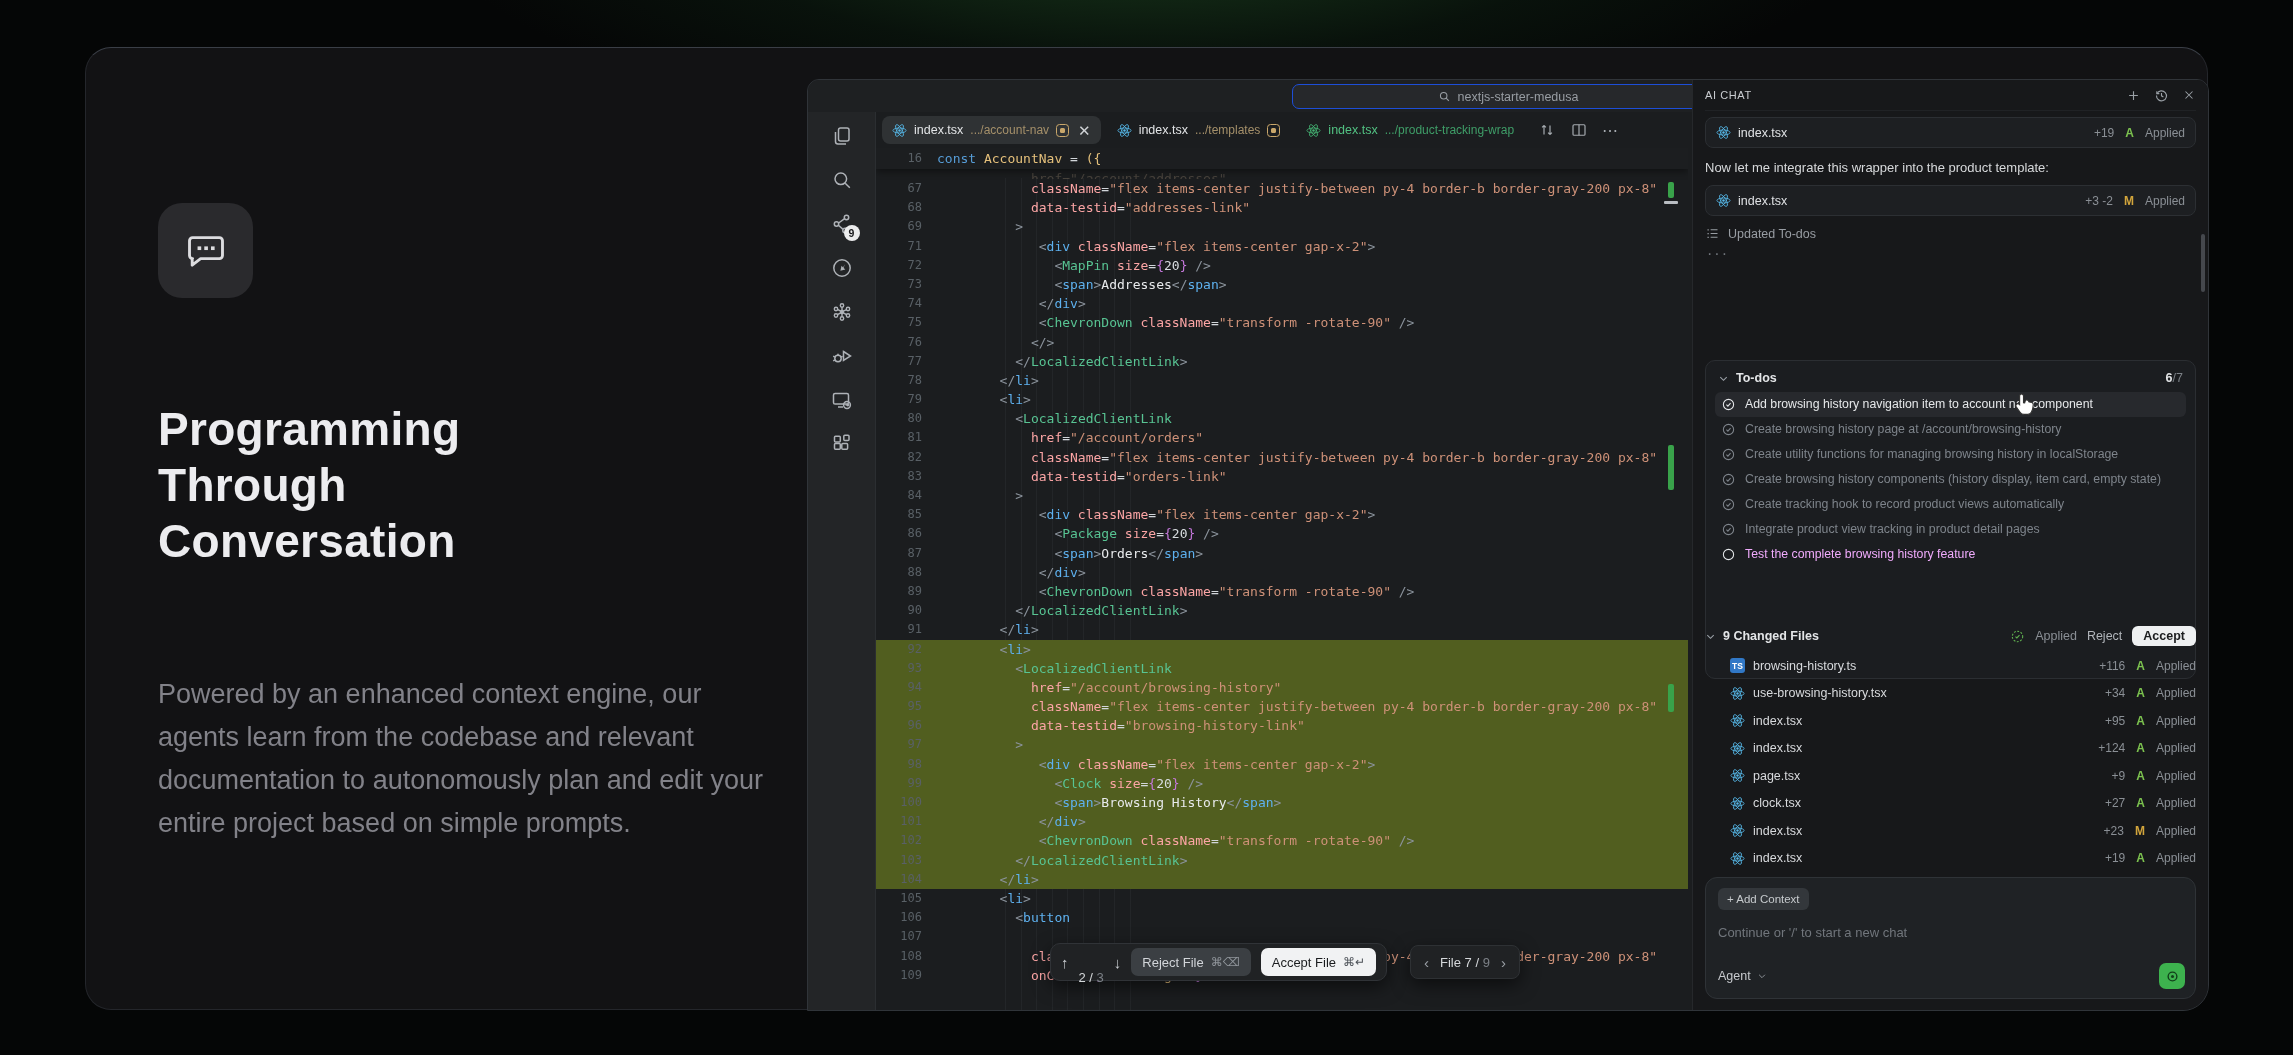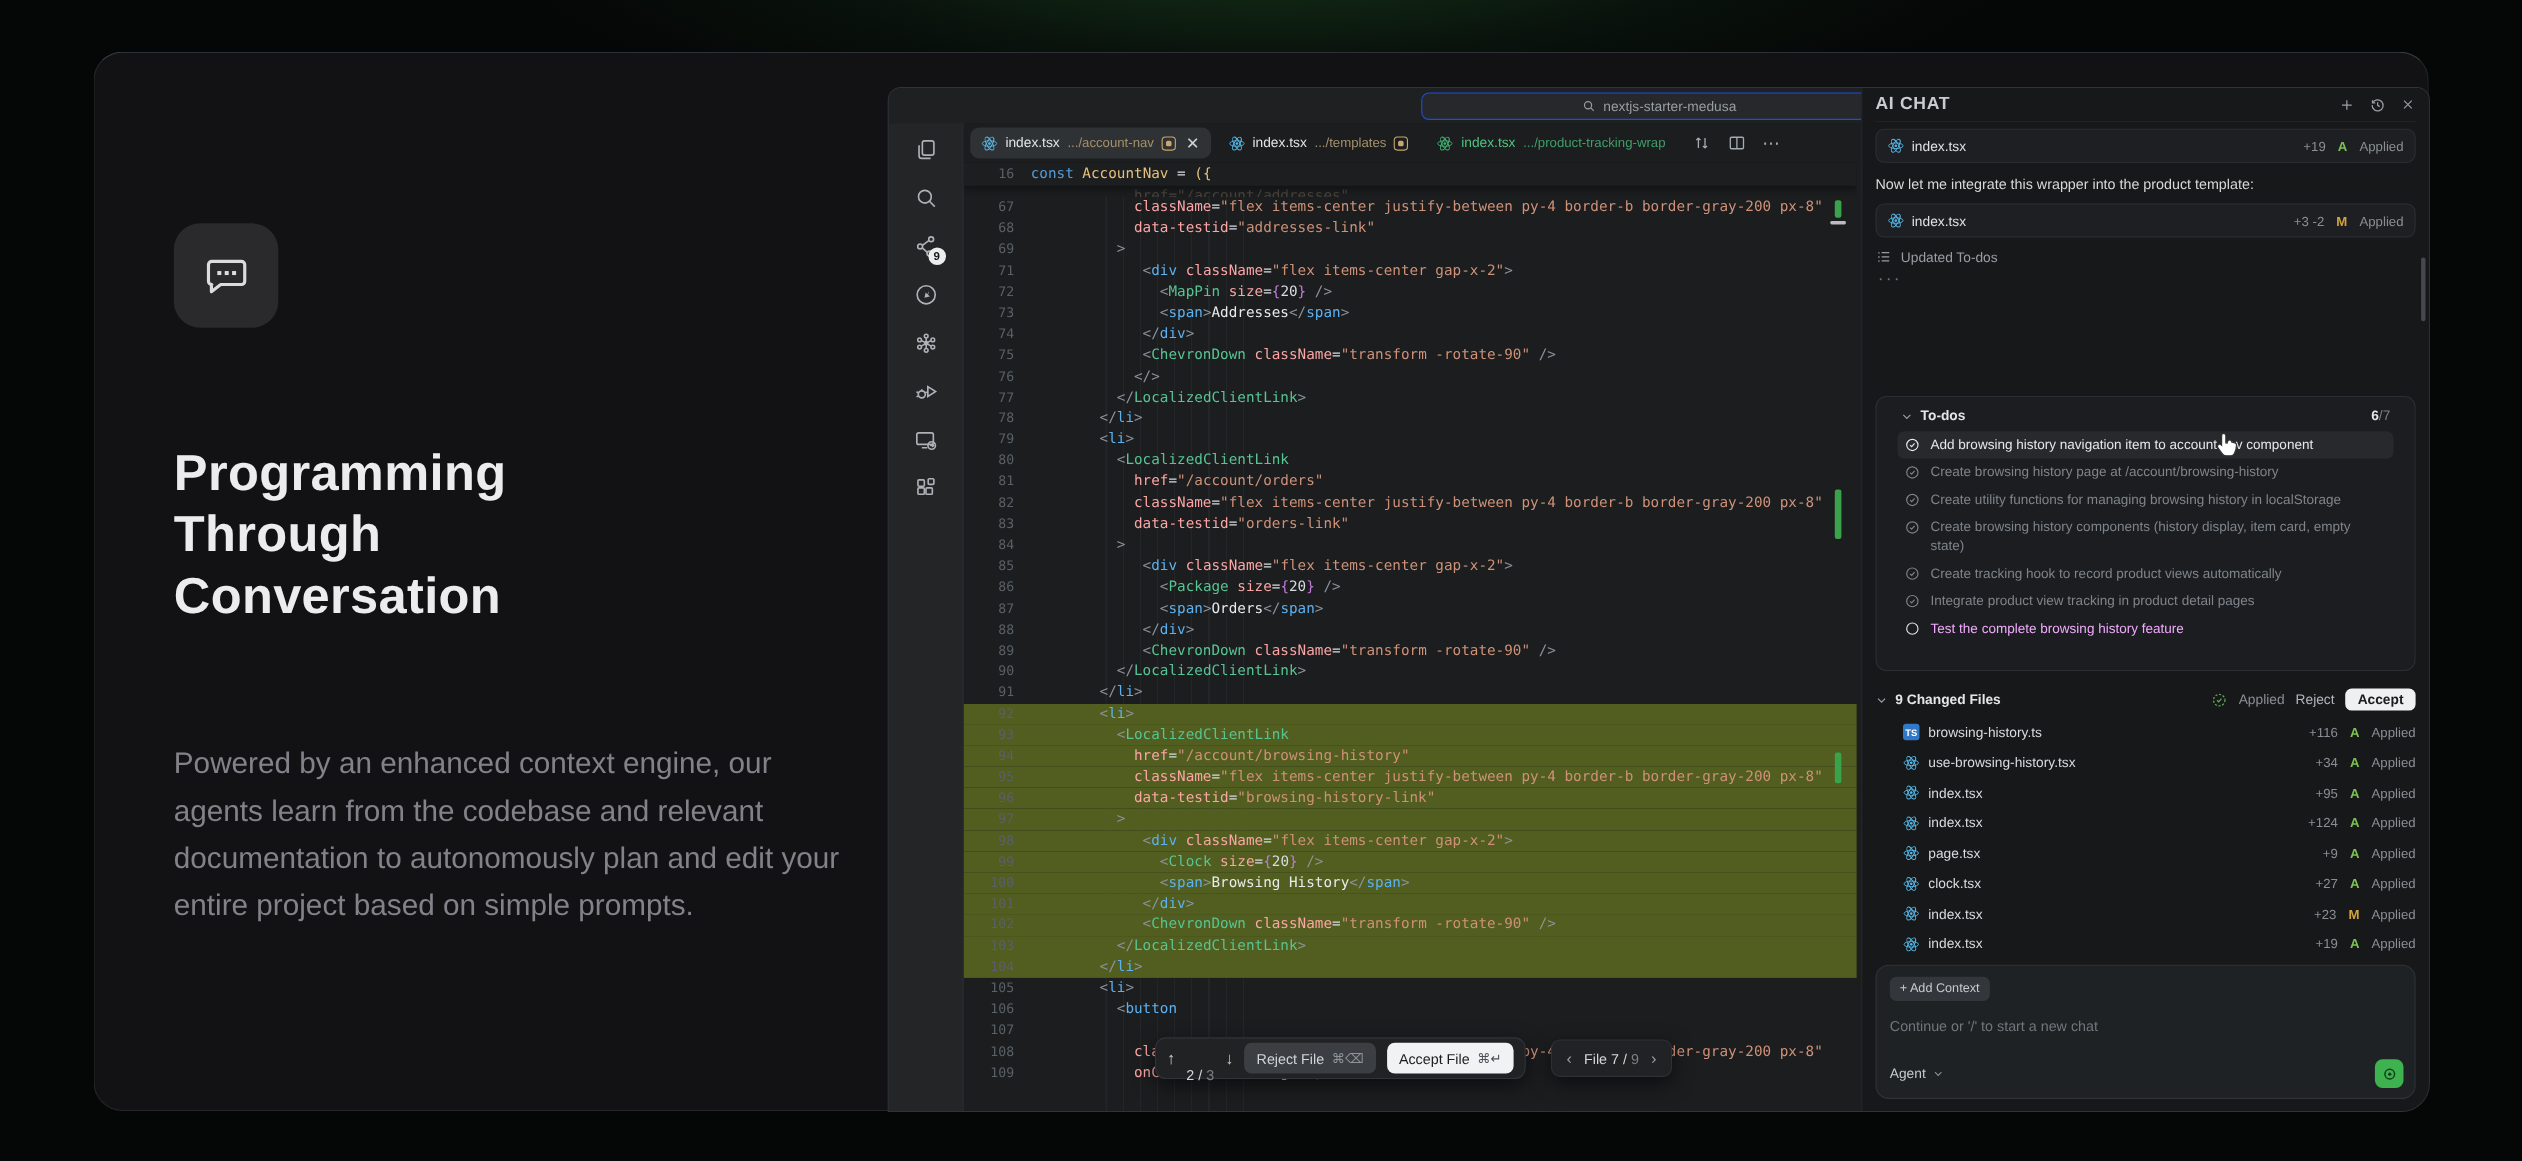"AI CHAT" .chat-title { font-size: 16px -> 11px; font-weight: bold -> normal }
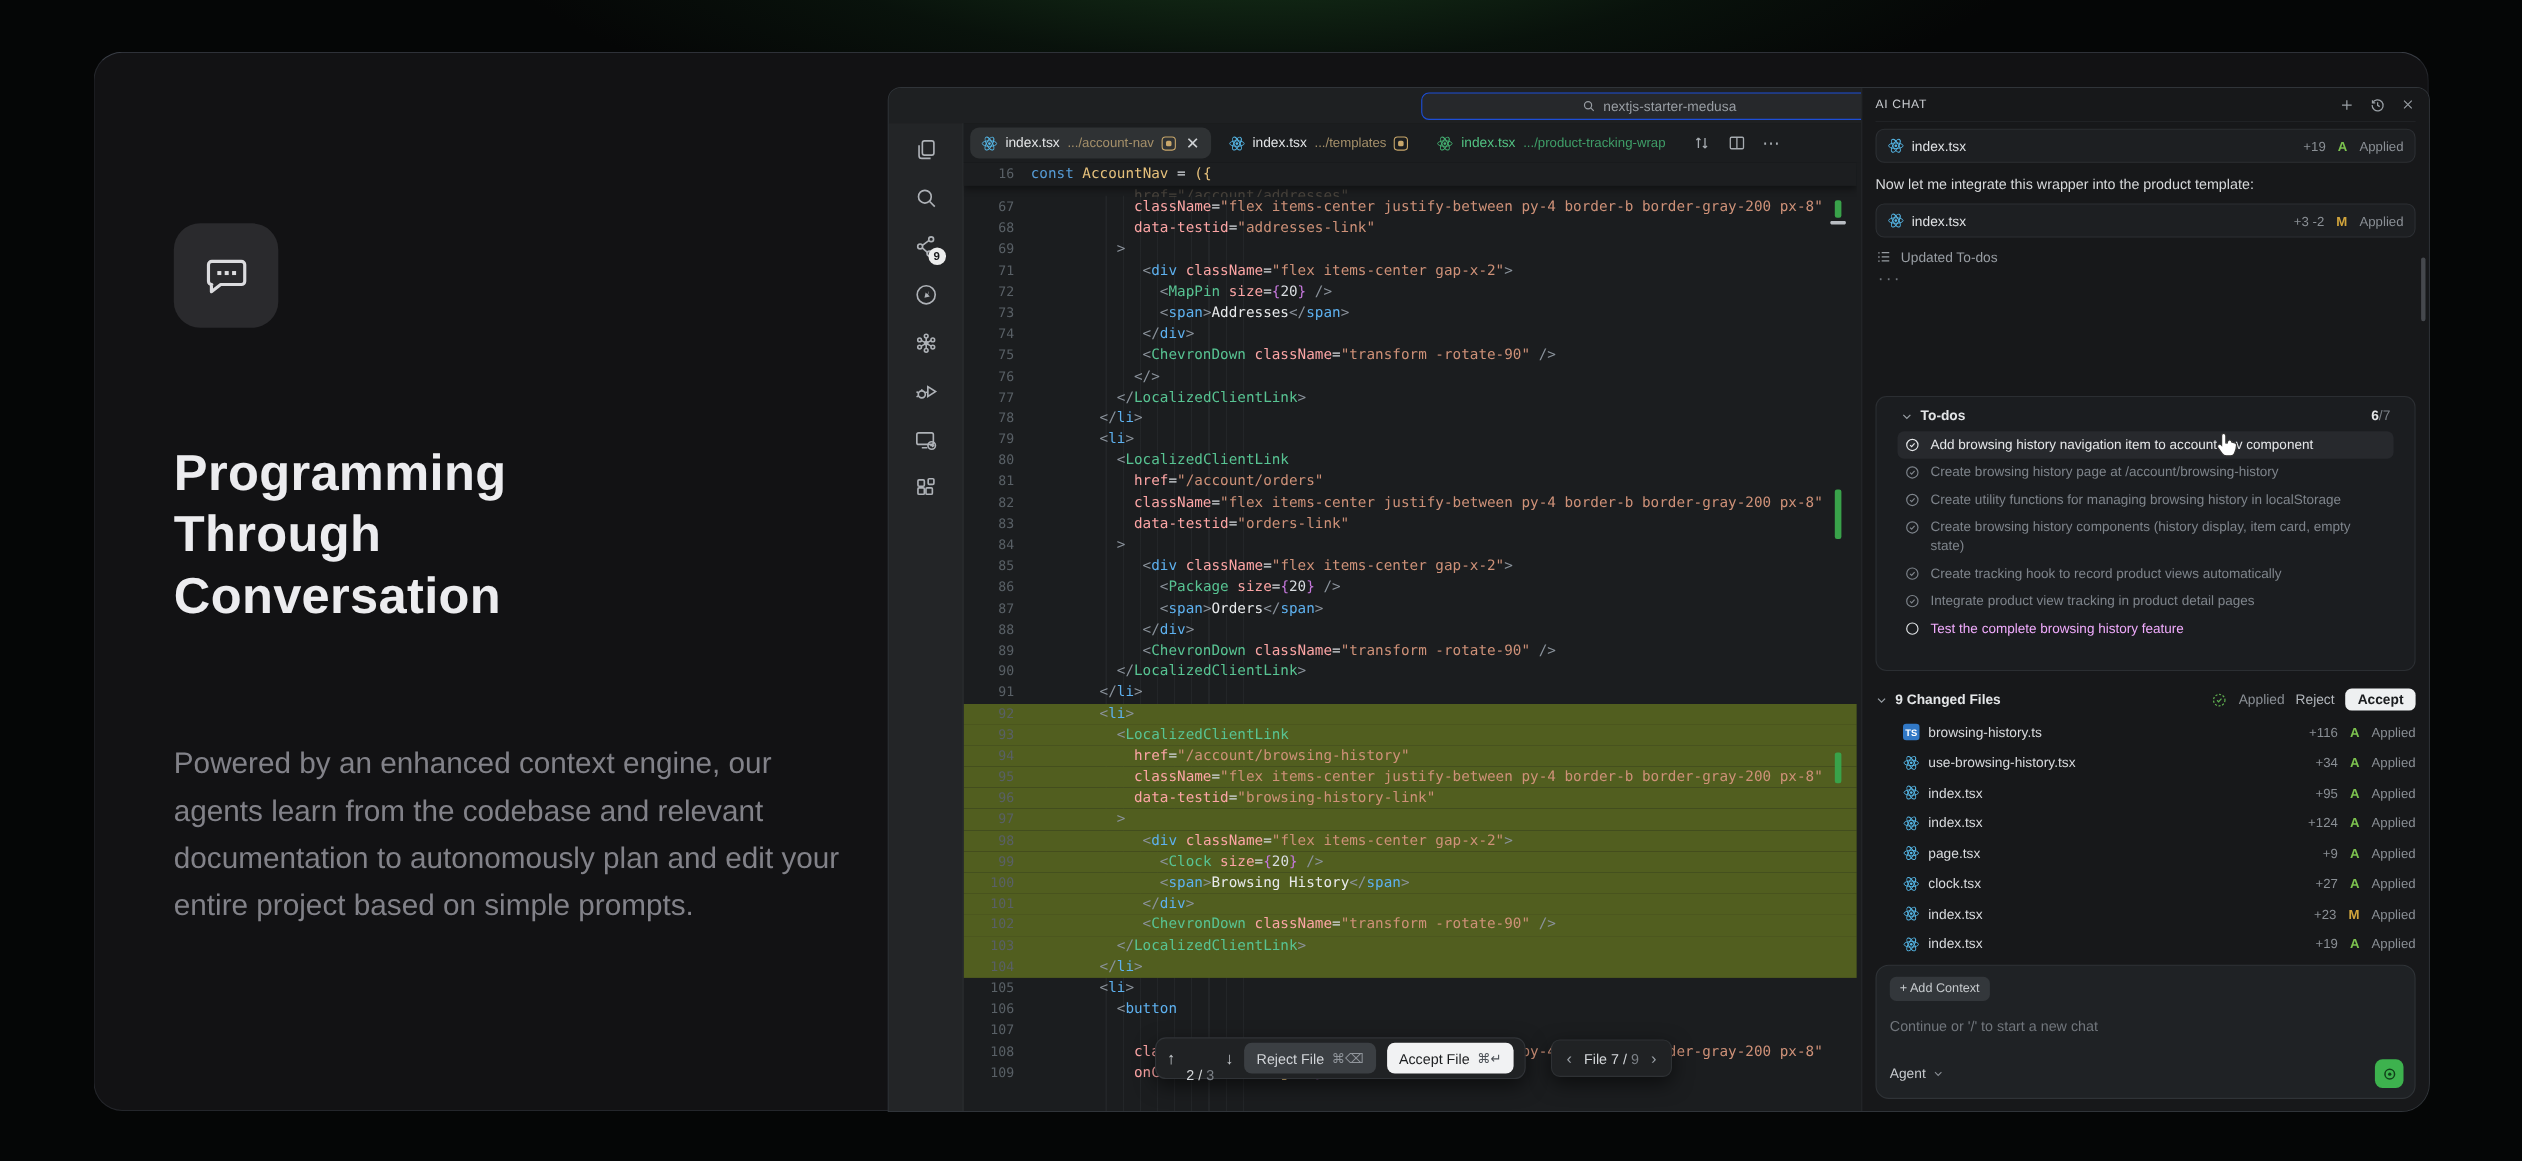"To-dos" .todos-card { height: 250px -> 319px; padding: 8px 19px -> 8px 9px }
